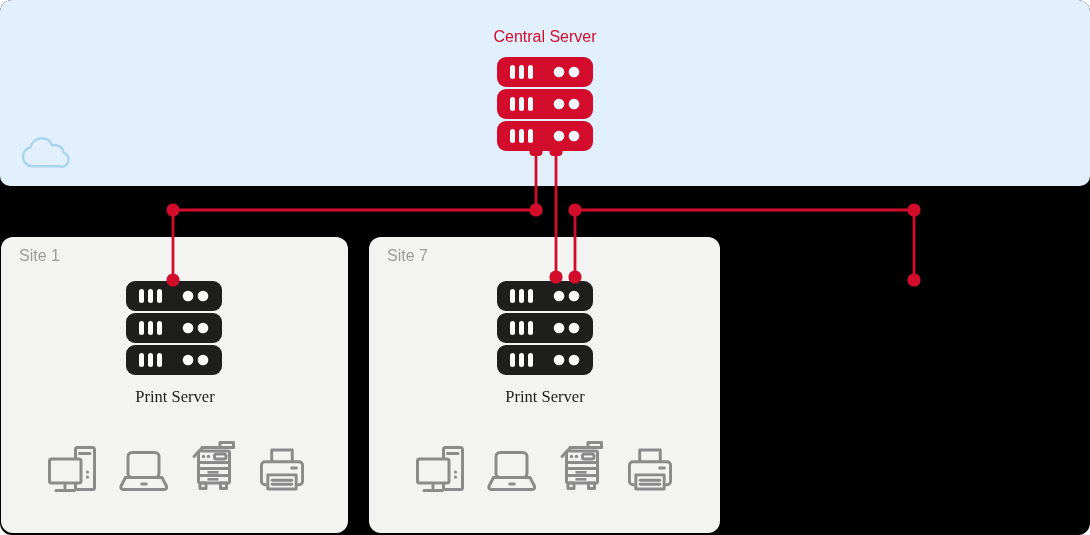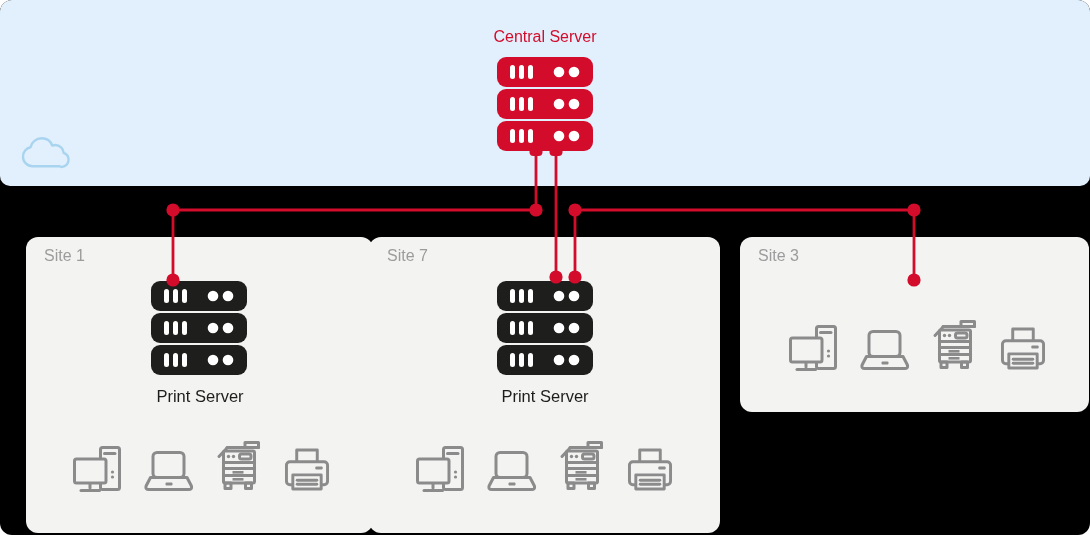"Site 1" .site-1 { margin-left: 25px -> none }
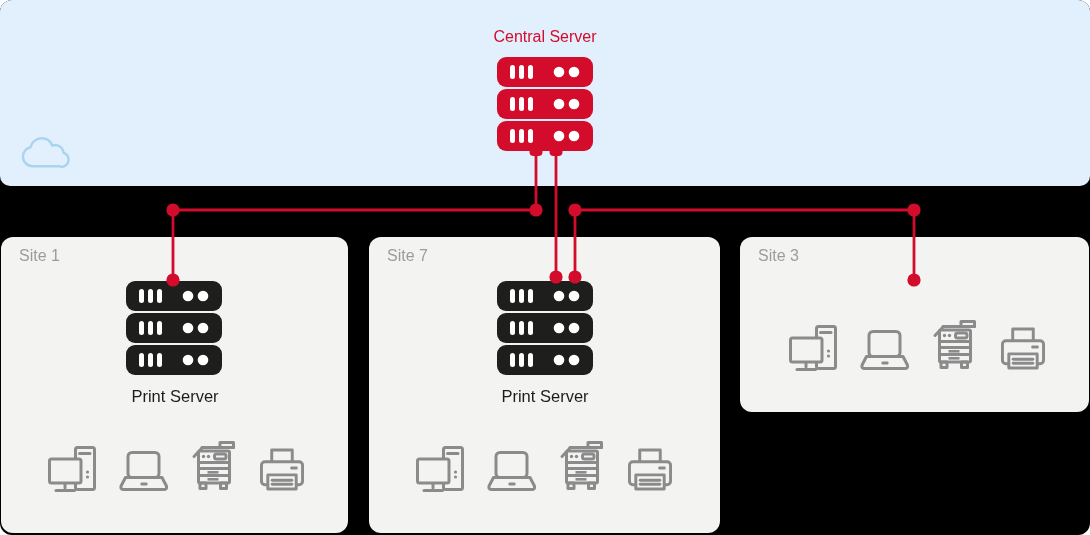"Site 3" div.site-panel { html: <div> <div>Site 3</div> <div> <svg> <use></use> </svg> <svg> <use></use> </svg> <svg> <use></use> </svg> <svg> <use></use> </svg> </div> </div> -> none }
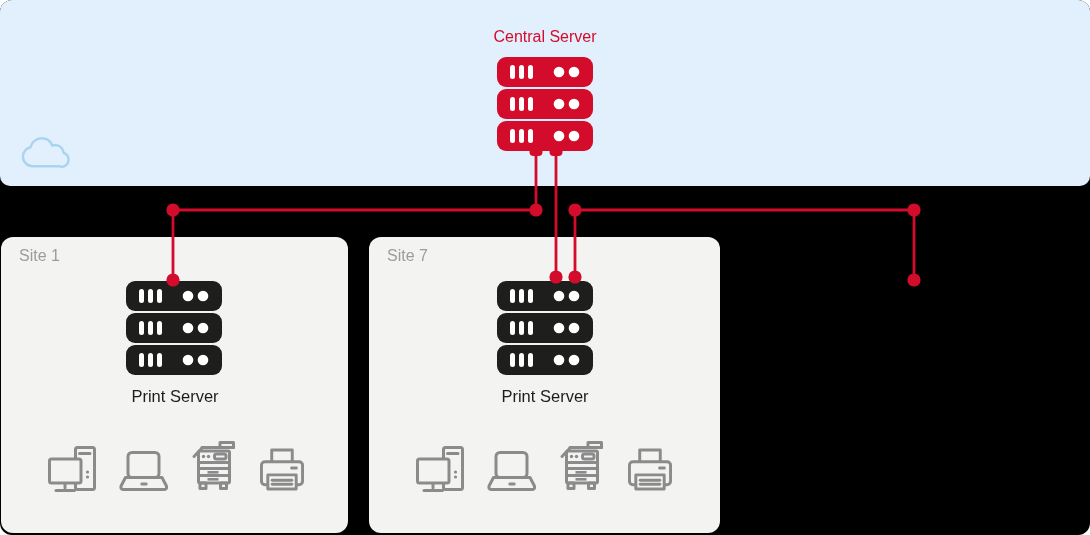"Print Server" .print-server-label { font-family: none -> Liberation Serif, serif }
